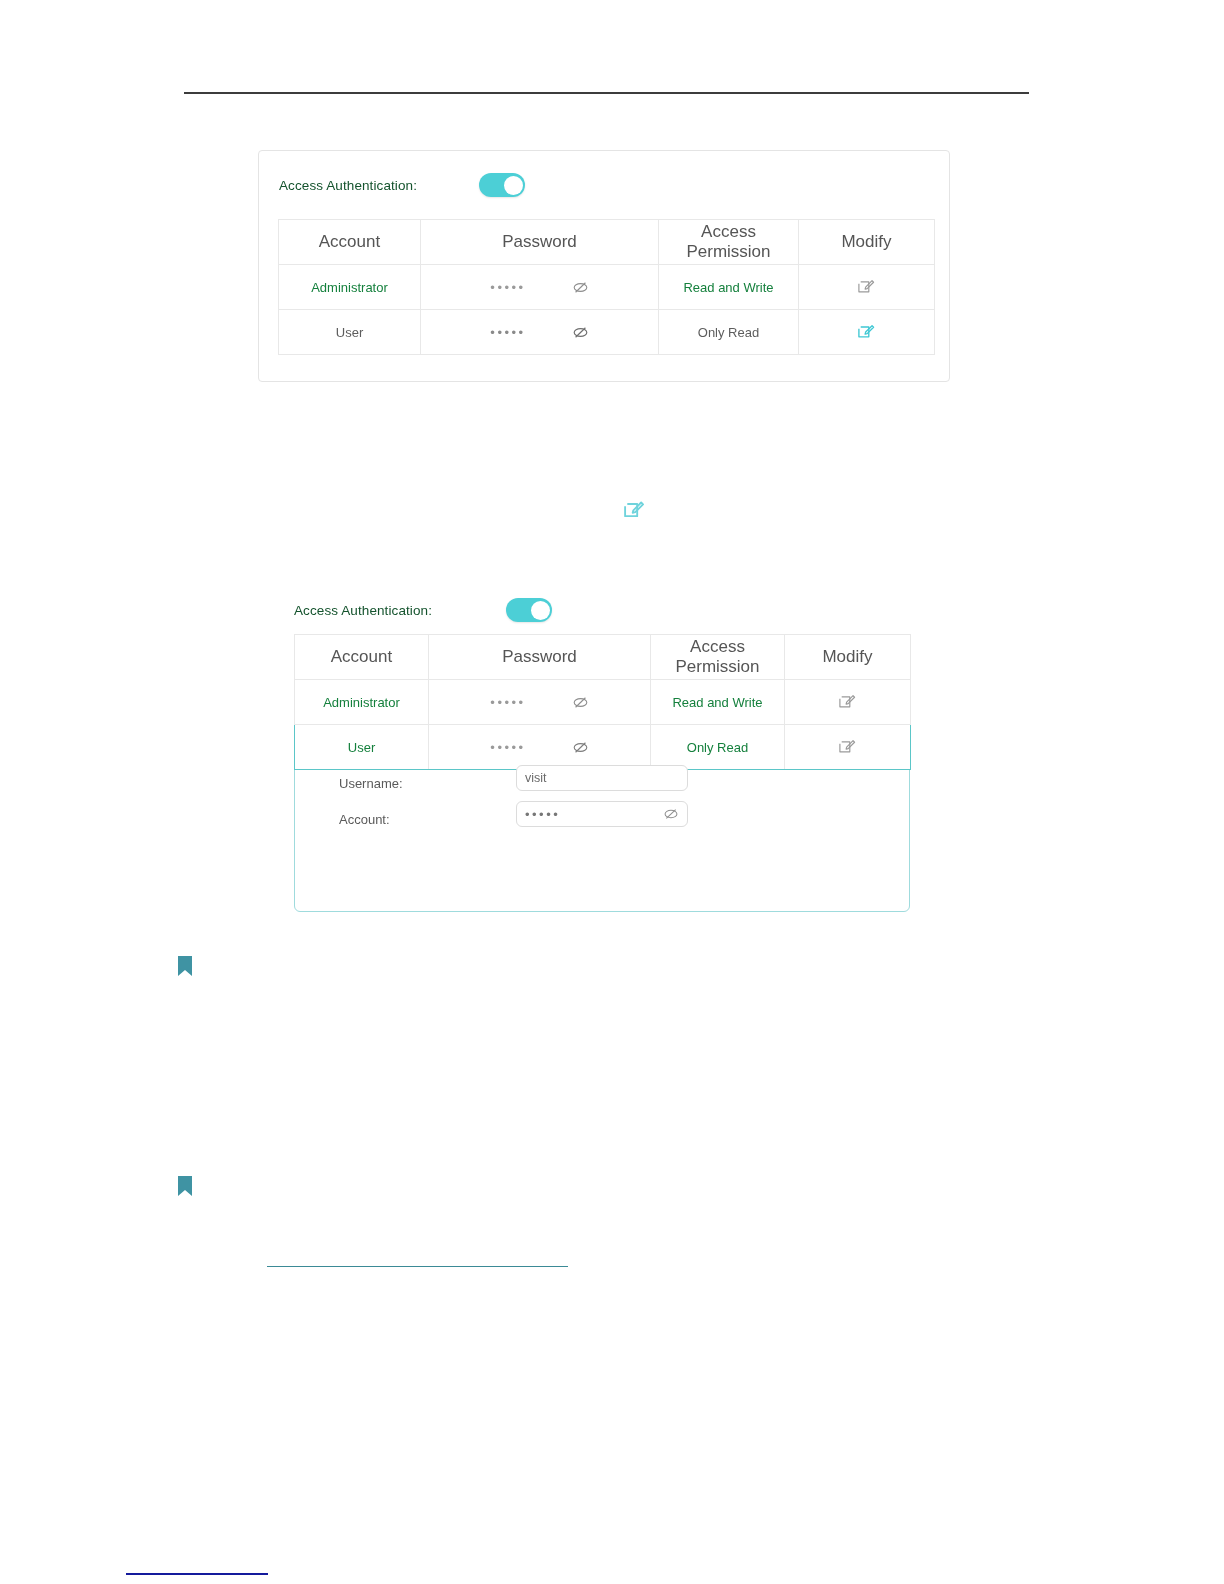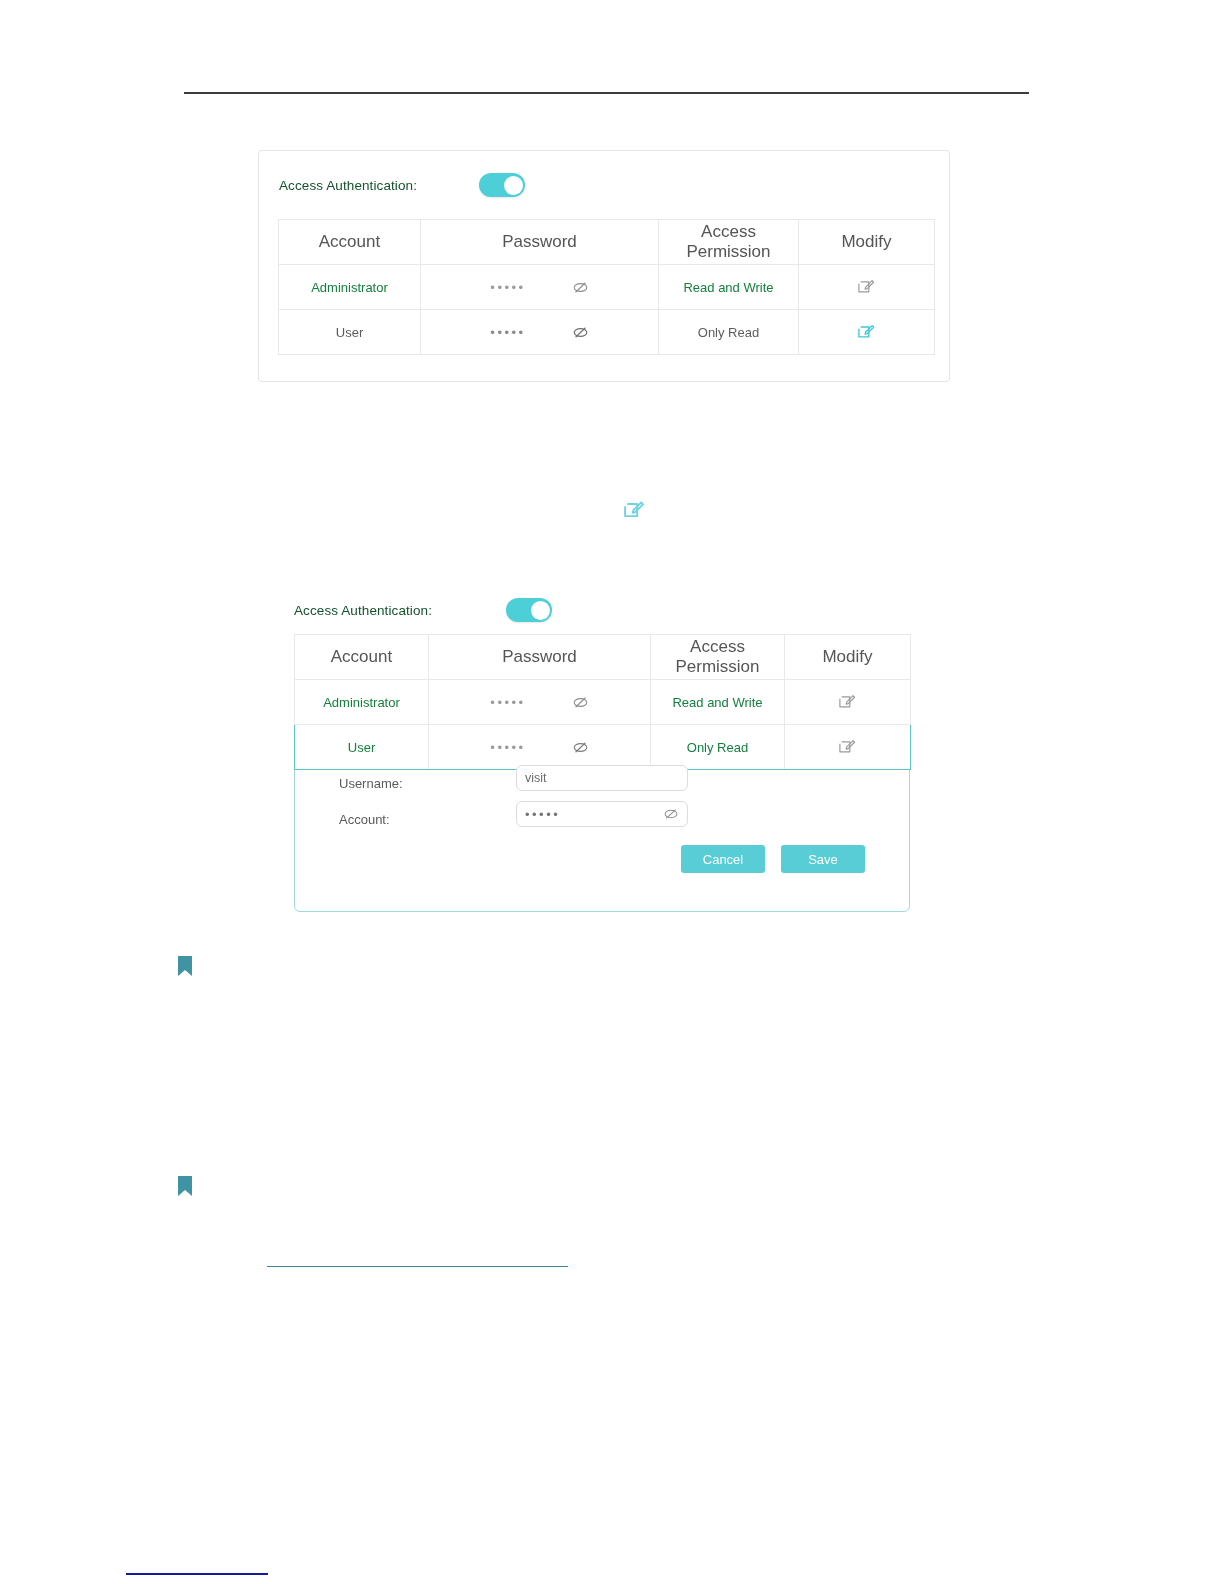"Cancel" div.btn-row { html: <div> <button>Cancel</button> <button>Save</button> </div> -> none }
